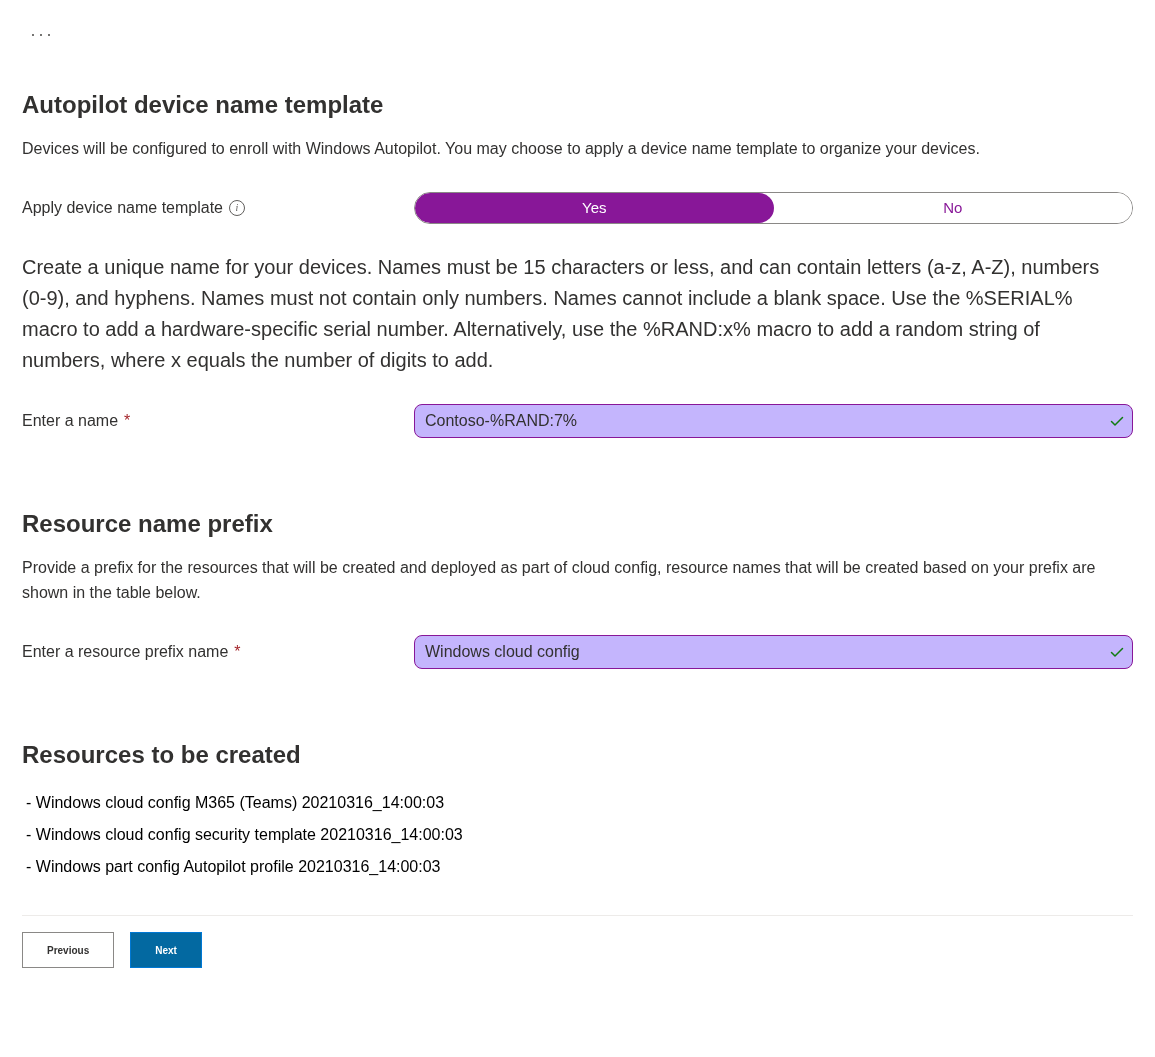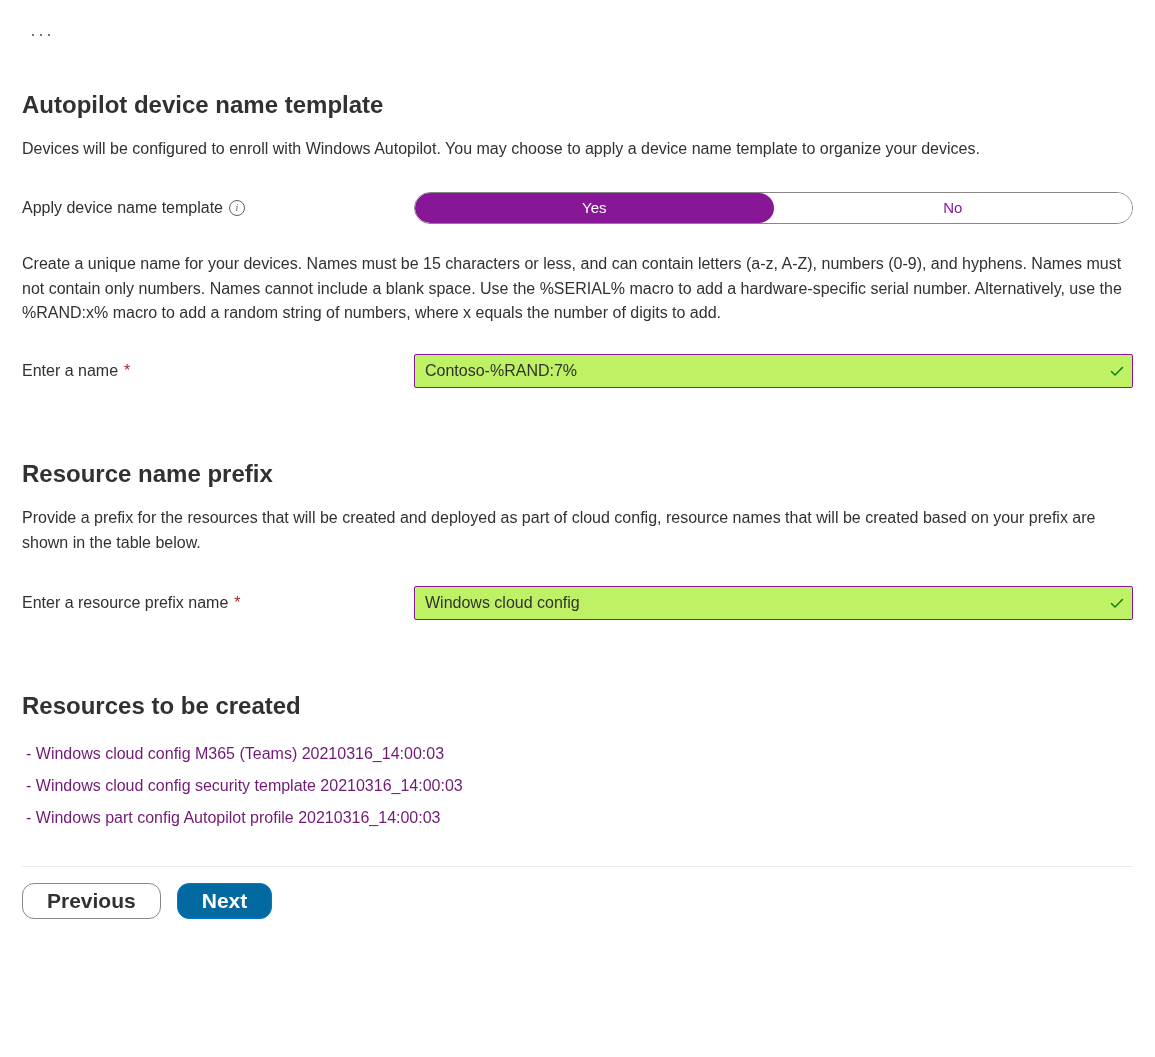"Create a unique name for" .help-block { font-size: 16px -> 20px }
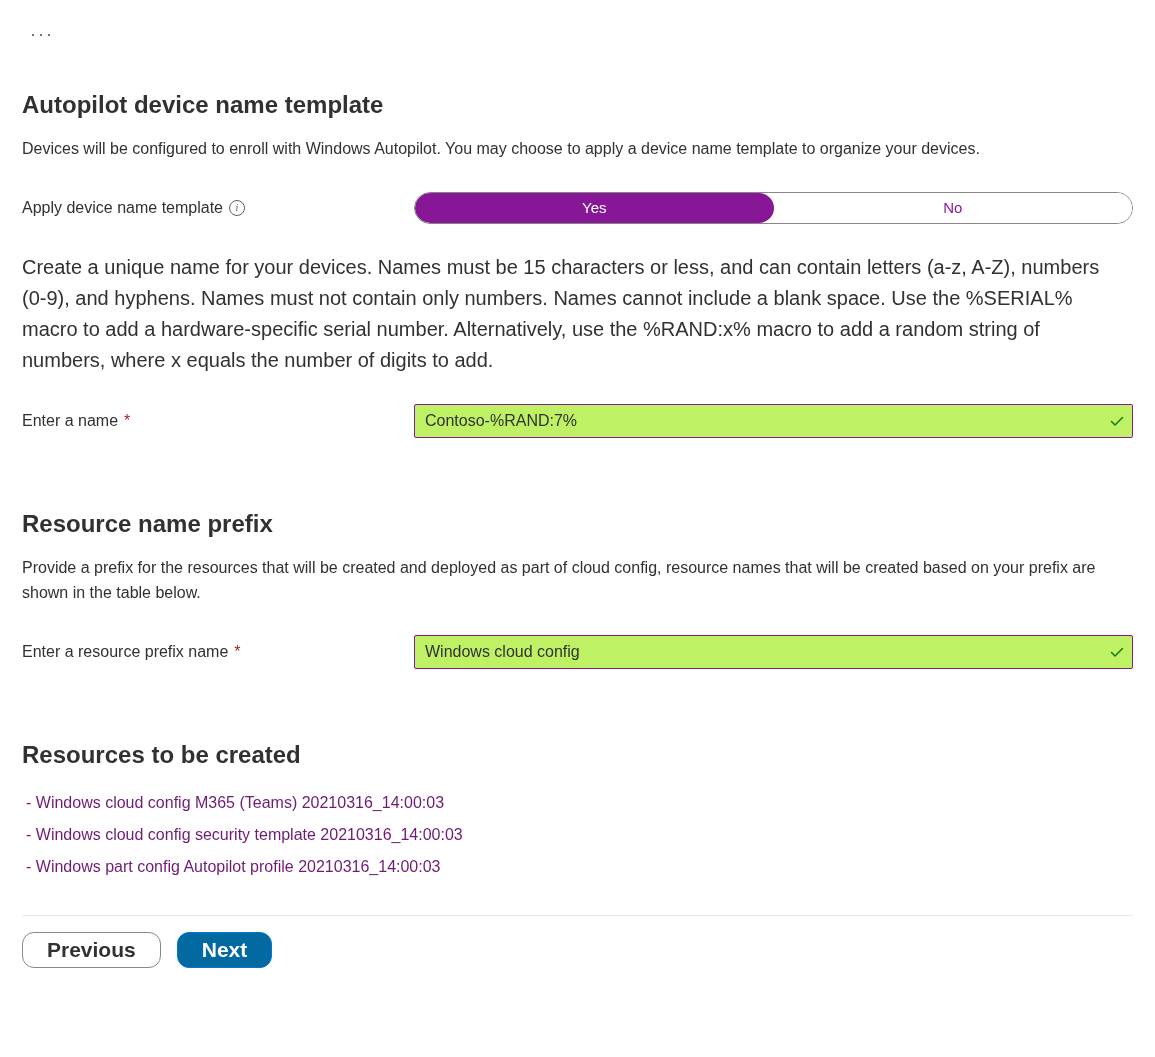"Contoso-%RAND:7%" .text-input { background: #bef264 -> #c4b5fd; border-radius: 2px -> 8px }
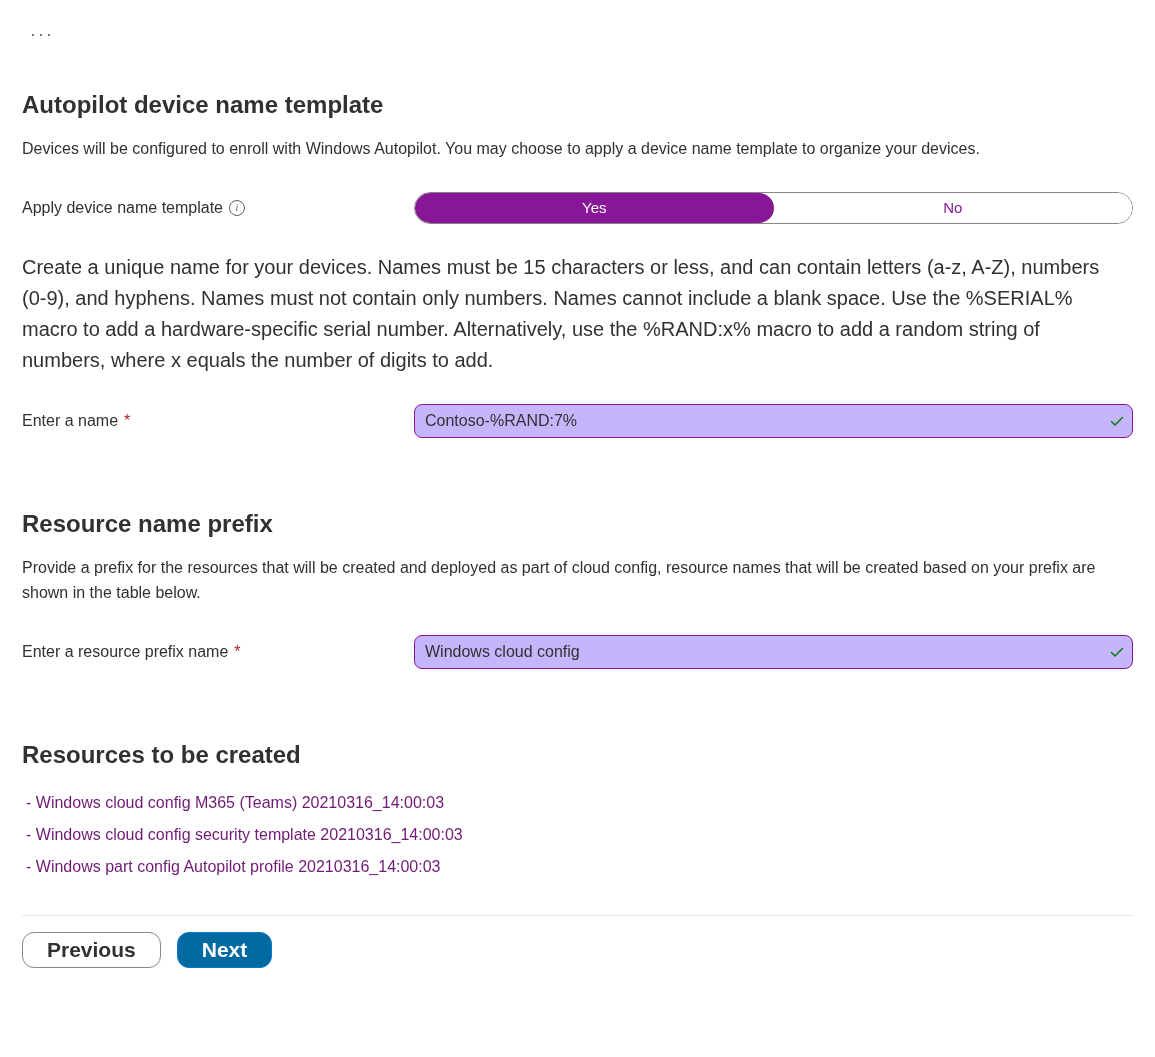"Windows cloud config M365 (Teams)" .resource-list li { color: #701a75 -> #000000 }
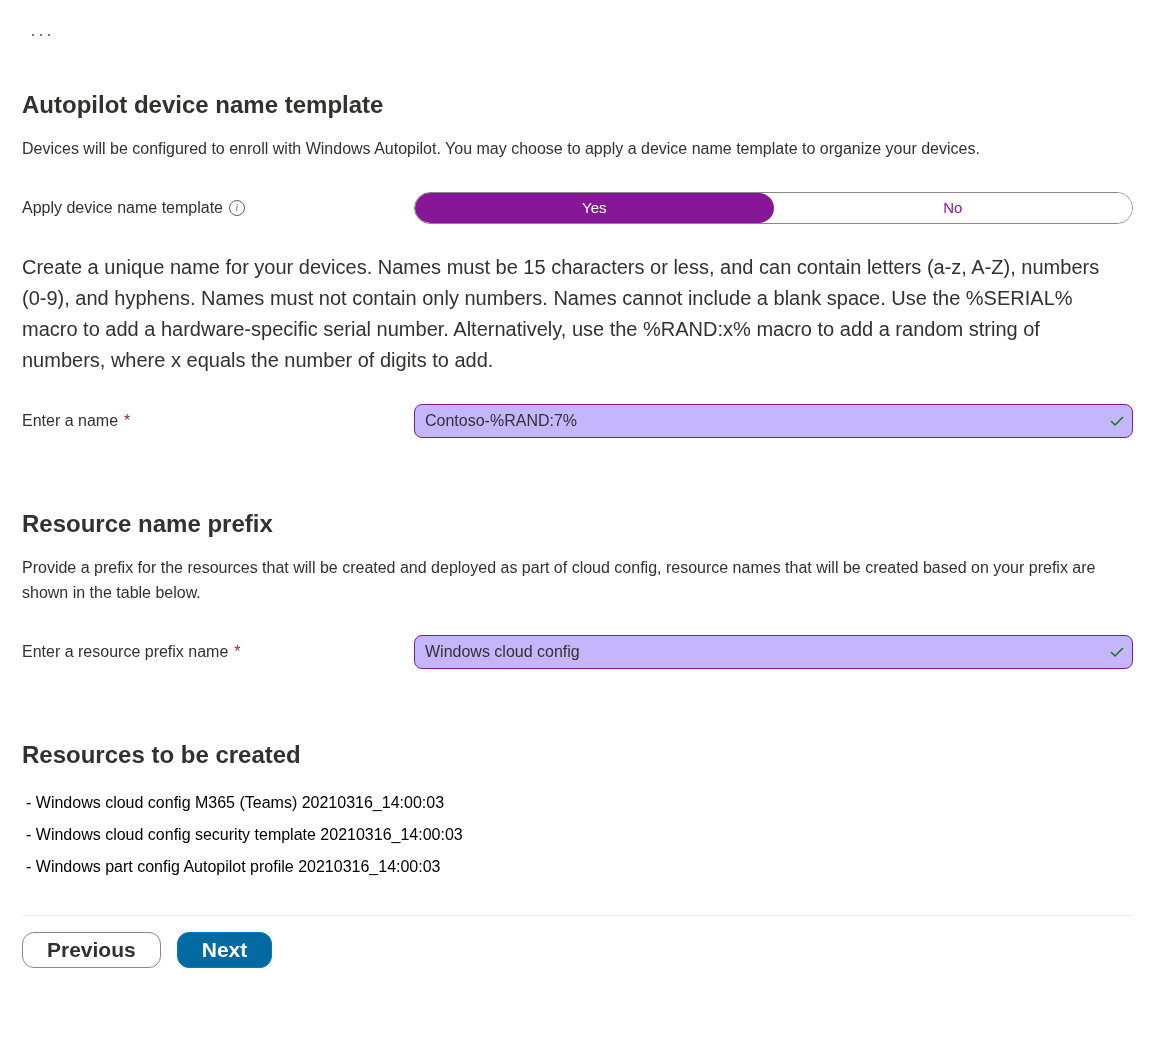"Previous" .btn { border-radius: 12px -> 0; font-size: 21px -> 10px }
